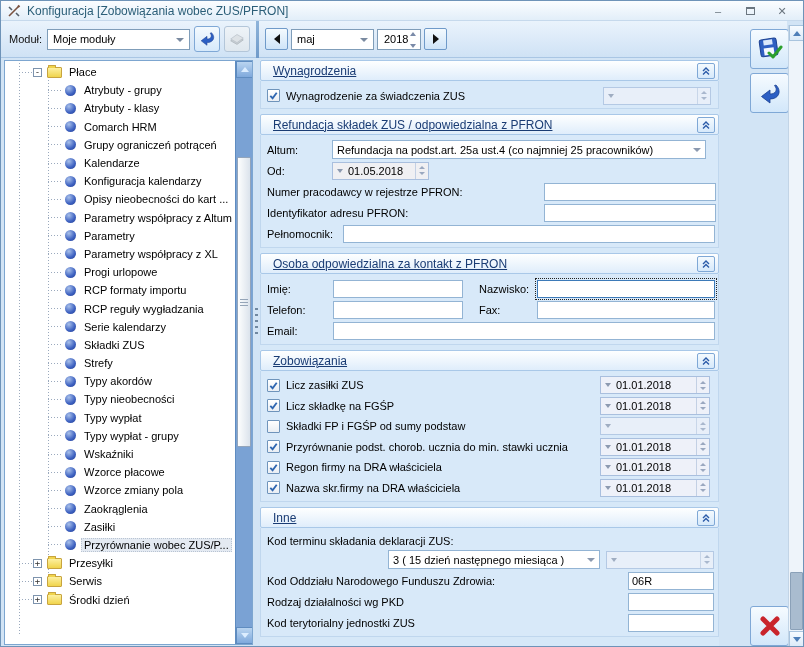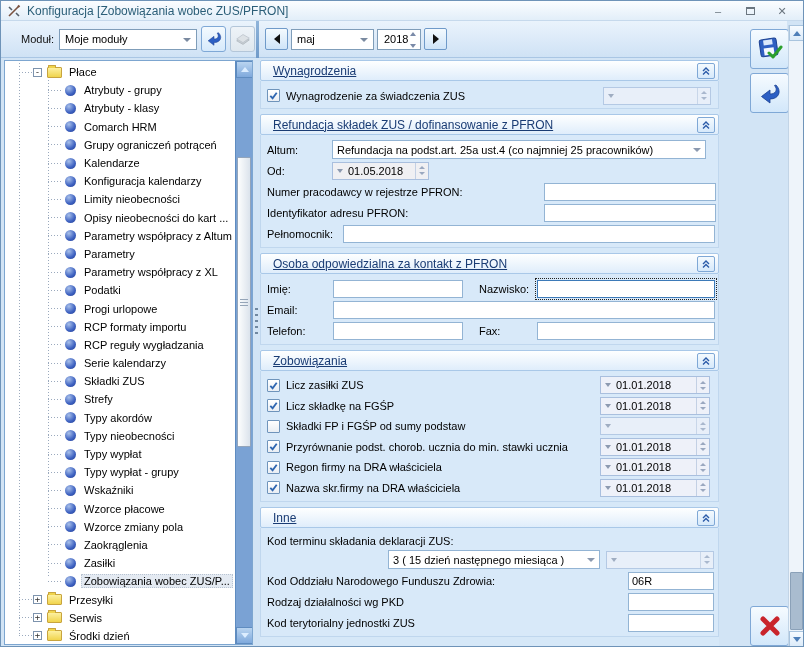"Moduł:" .tb-left { padding-left: 20px -> 8px }
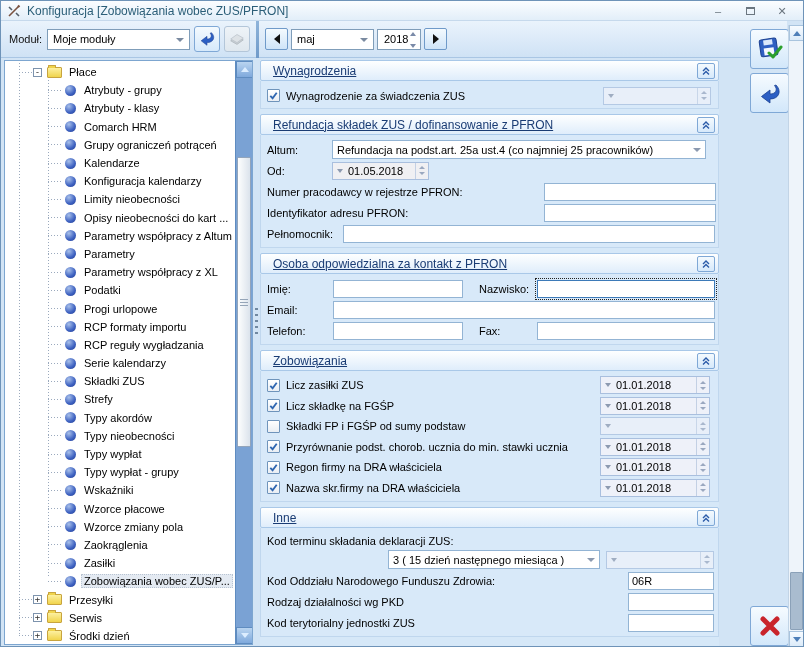"Refundacja składek ZUS / dofinansowanie" span.sec-title { text: dofinansowanie -> odpowiedzialna }
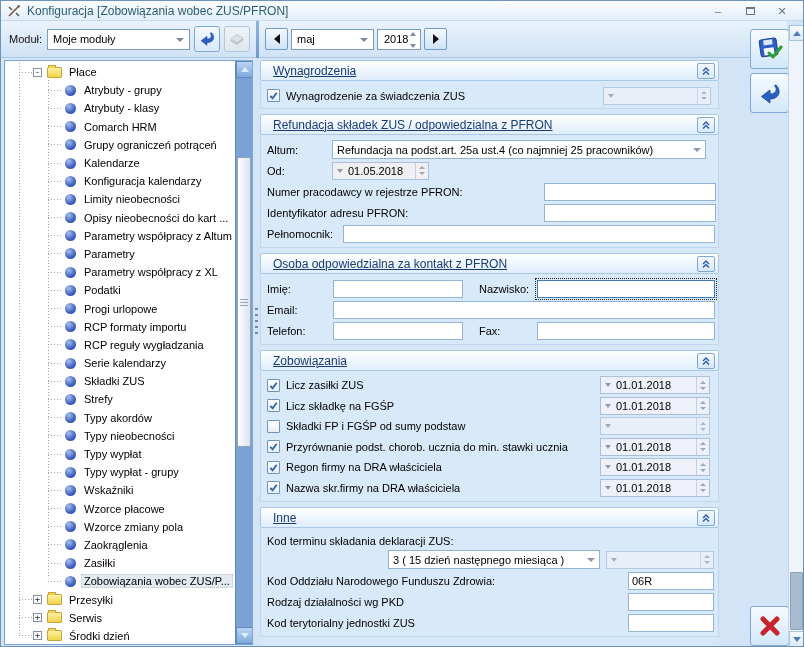"Limity nieobecności" div.trow { html: <div> <span></span> <span></span> <span>Limity nieobecności</span> </div> -> none }
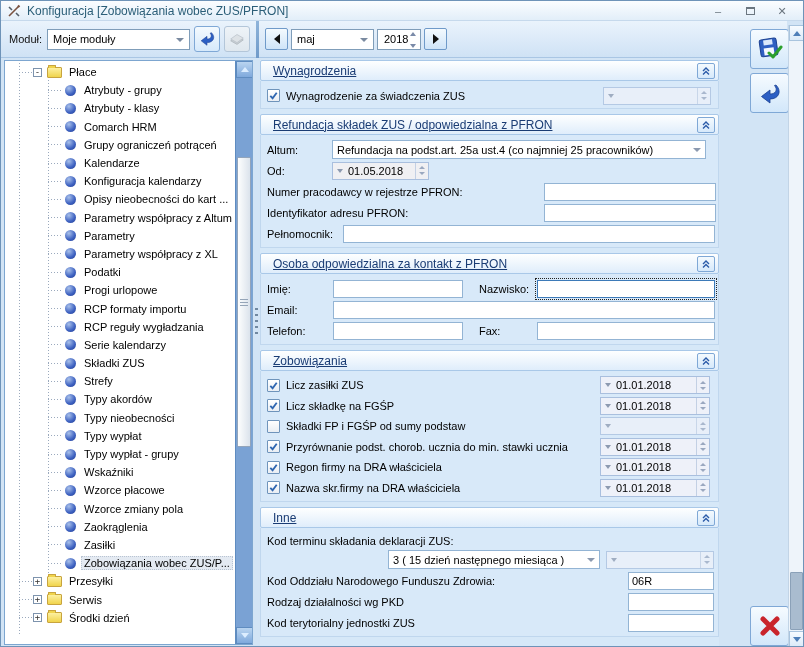"Podatki" div.trow { html: <div> <span></span> <span></span> <span>Podatki</span> </div> -> none }
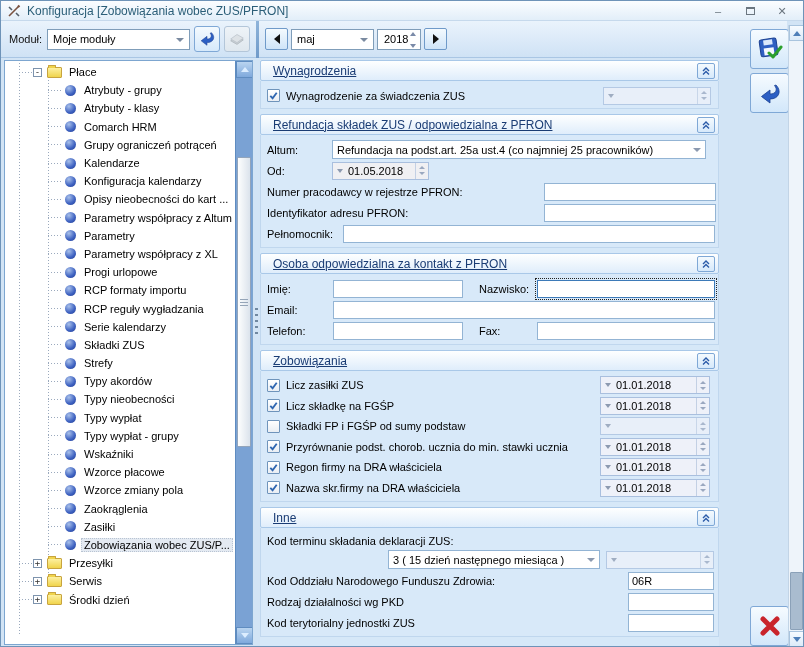"Email:" div.frow { order: before "Telefon:" -> after "Telefon:" }
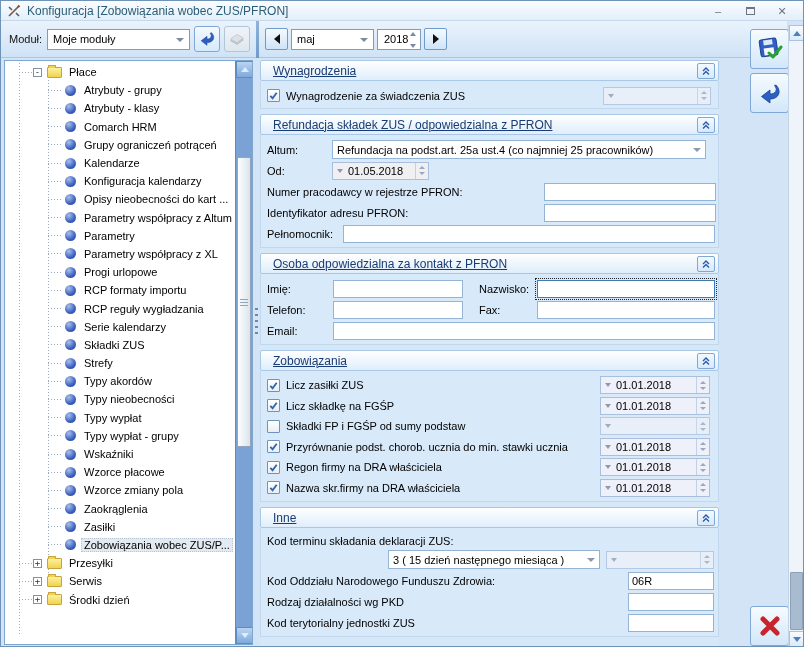"Zobowiązania wobec ZUS/P..." span.tlabel { text: Zobowiązania -> Przyrównanie }
